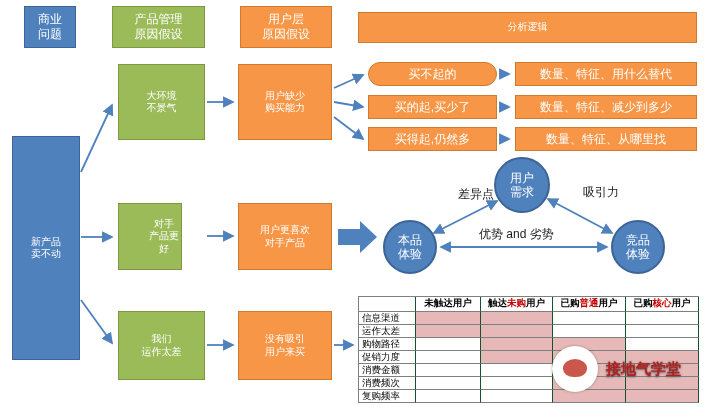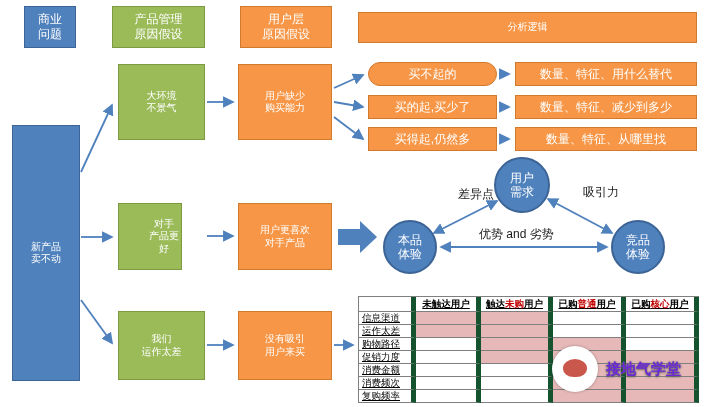"新产品" div.box { height: 256px -> 224px; top: 125px -> 136px }
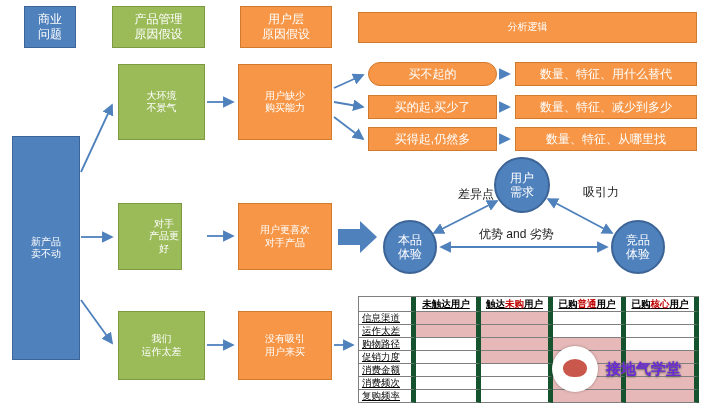"未触达用户" .th, .cell { align-items: center -> flex-start; border-right: 5px solid #14532d -> 1px solid #14532d; text-decoration: underline -> none }
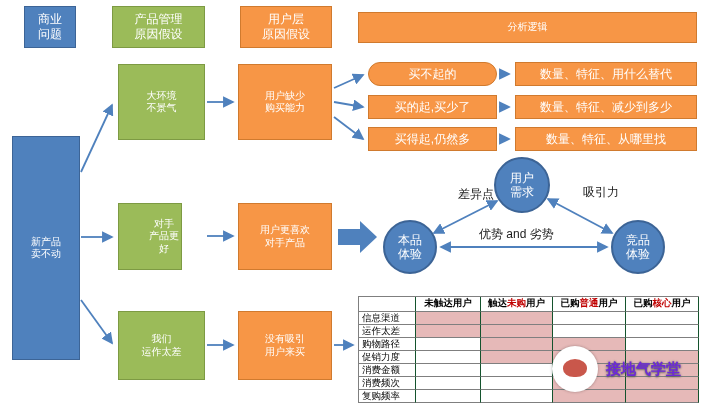"接地气学堂" .wm-text { color: #6d28d9 -> #b91c1c }
